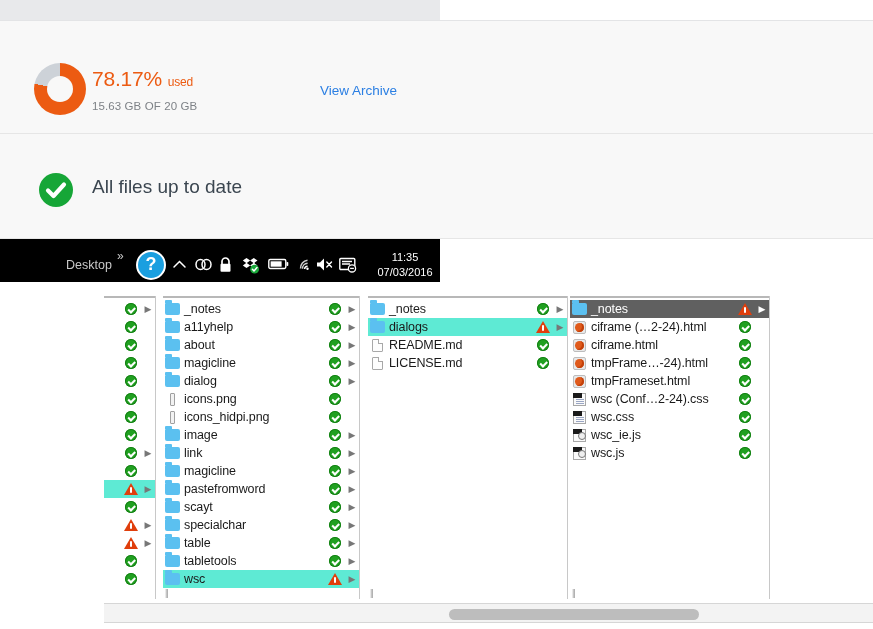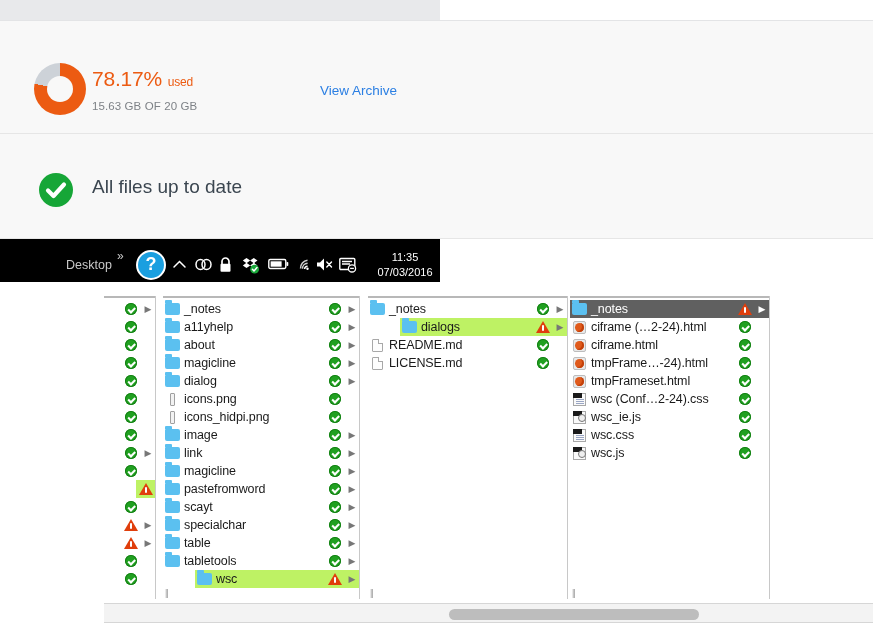"dialogs" .row.sel-inactive { background: #bef264 -> #5eead4; margin-left: 32px -> none }
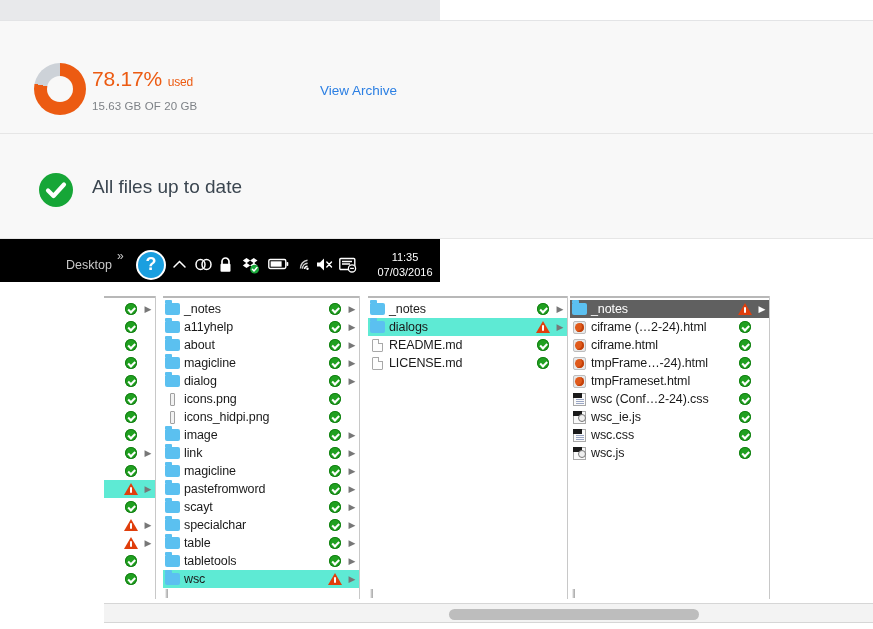"wsc_ie.js" div.row { order: before "wsc.css" -> after "wsc.css" }
